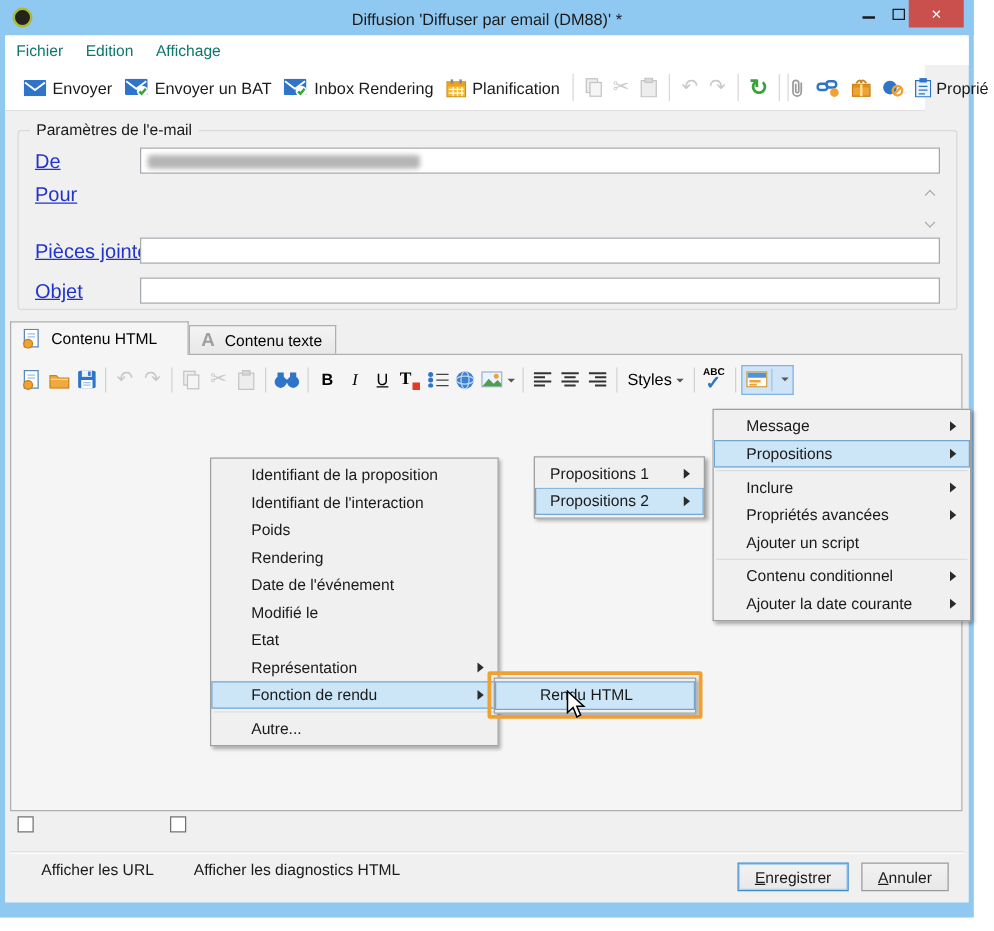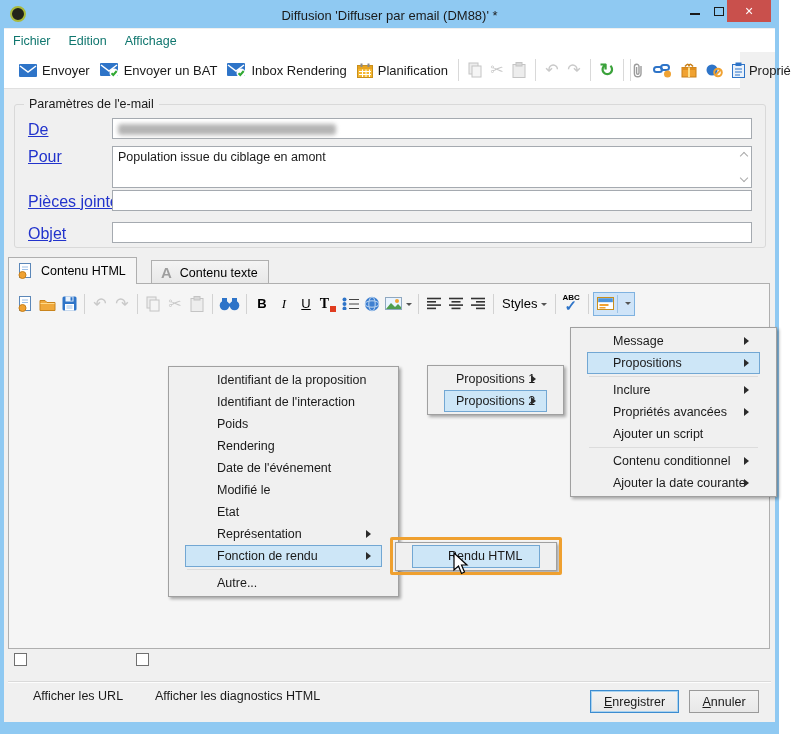"Population issue du ciblage en" div.abs { html: <div><span>Population issue du ciblage en amont</span></div> -> none }
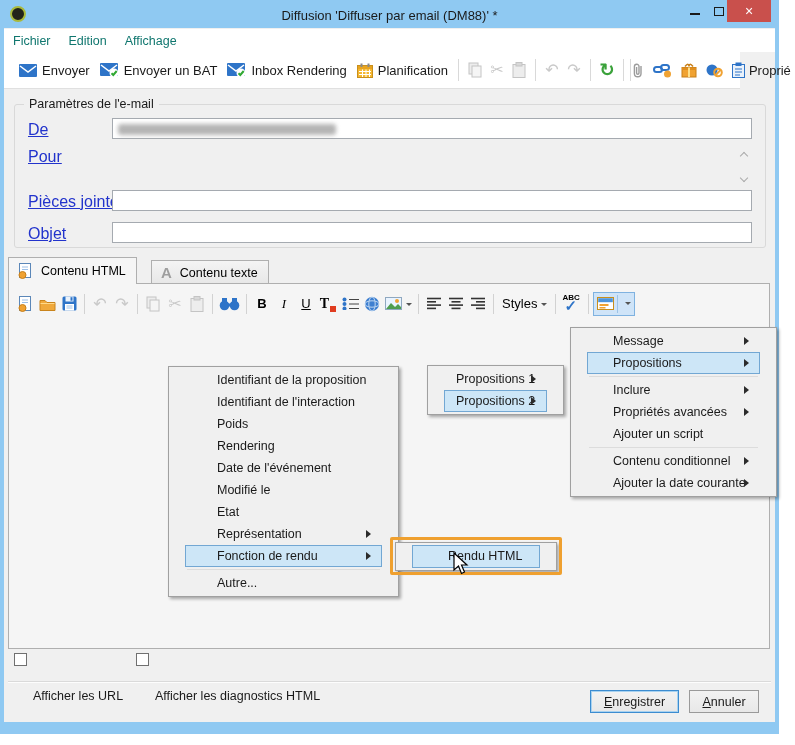"Contenu HTML" #tab-html { width: 129px -> 143px }
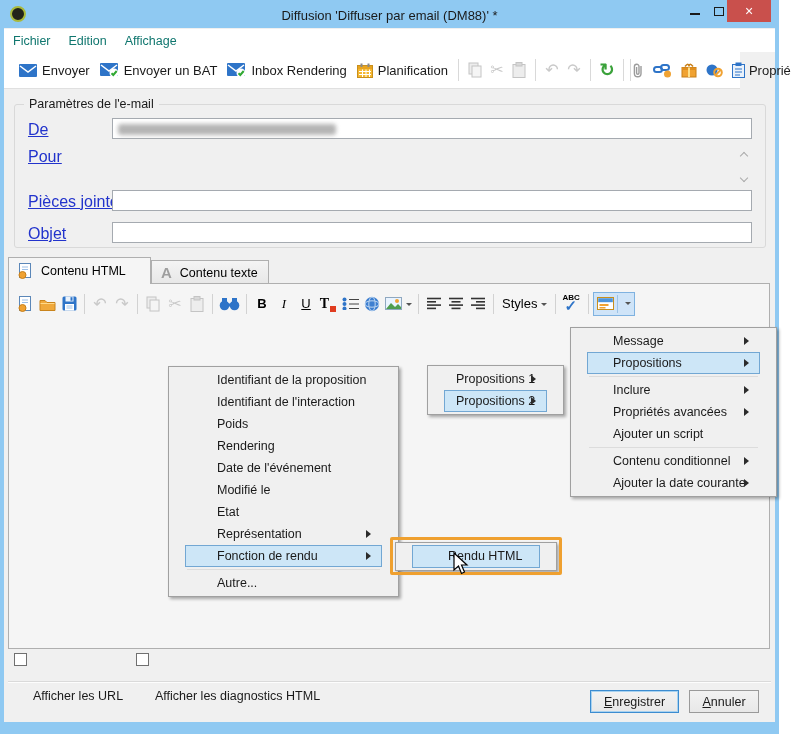"Message" .menu { padding: 2px 16px -> 2px 0 }
